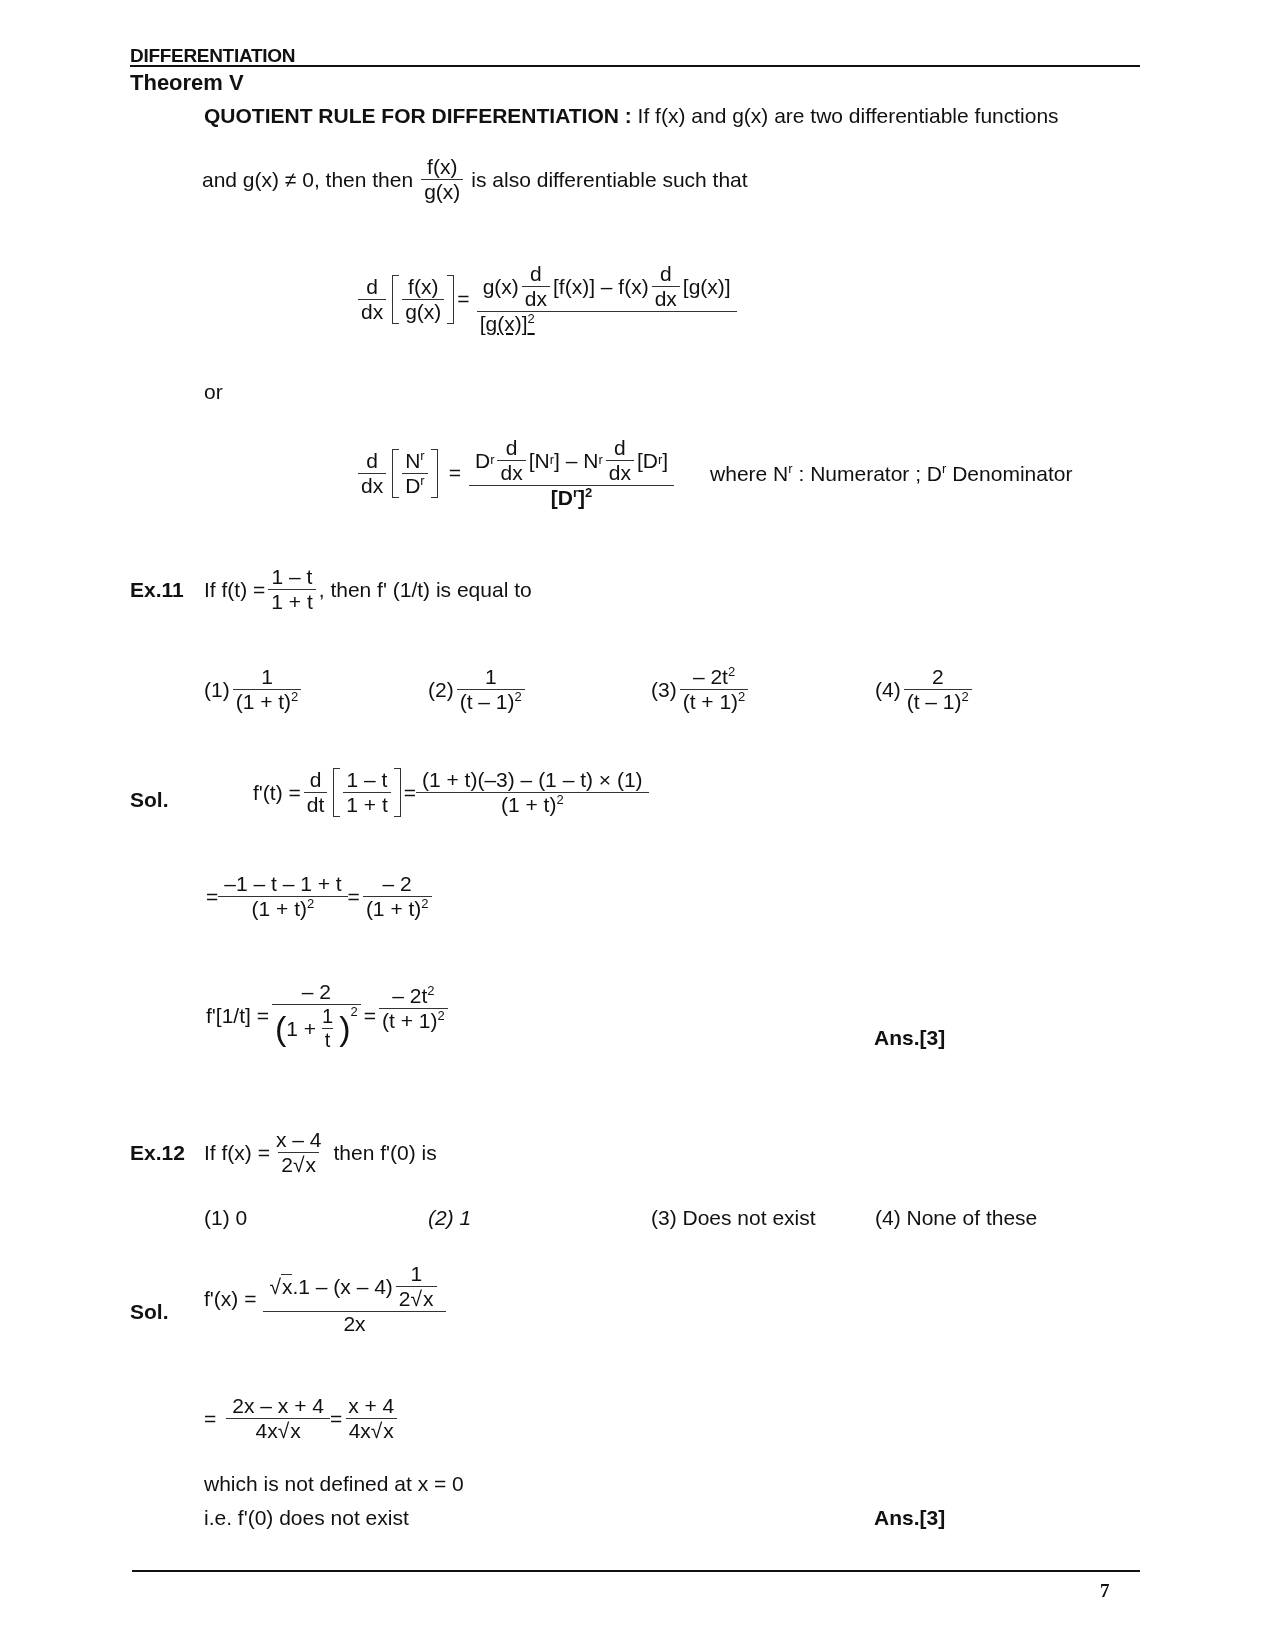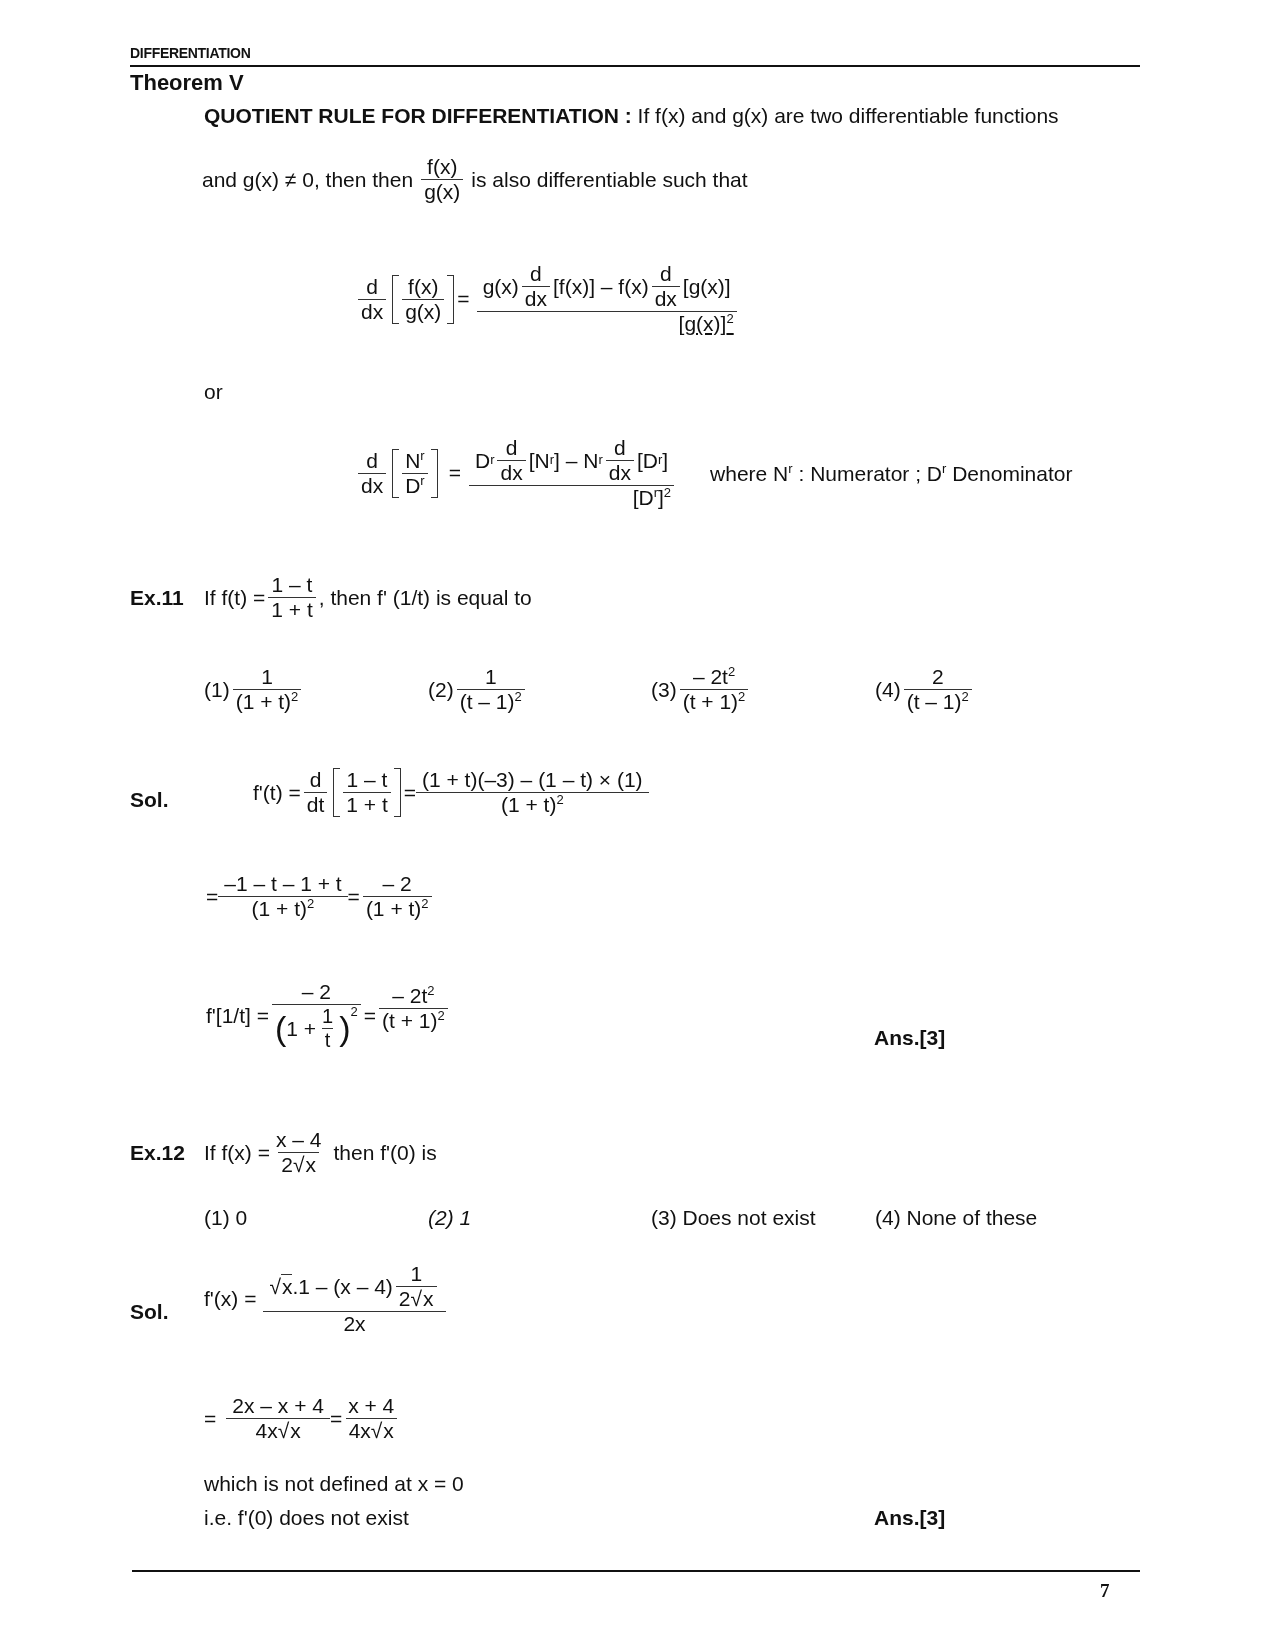"DIFFERENTIATION" .hdr { font-size: 14px -> 19px }
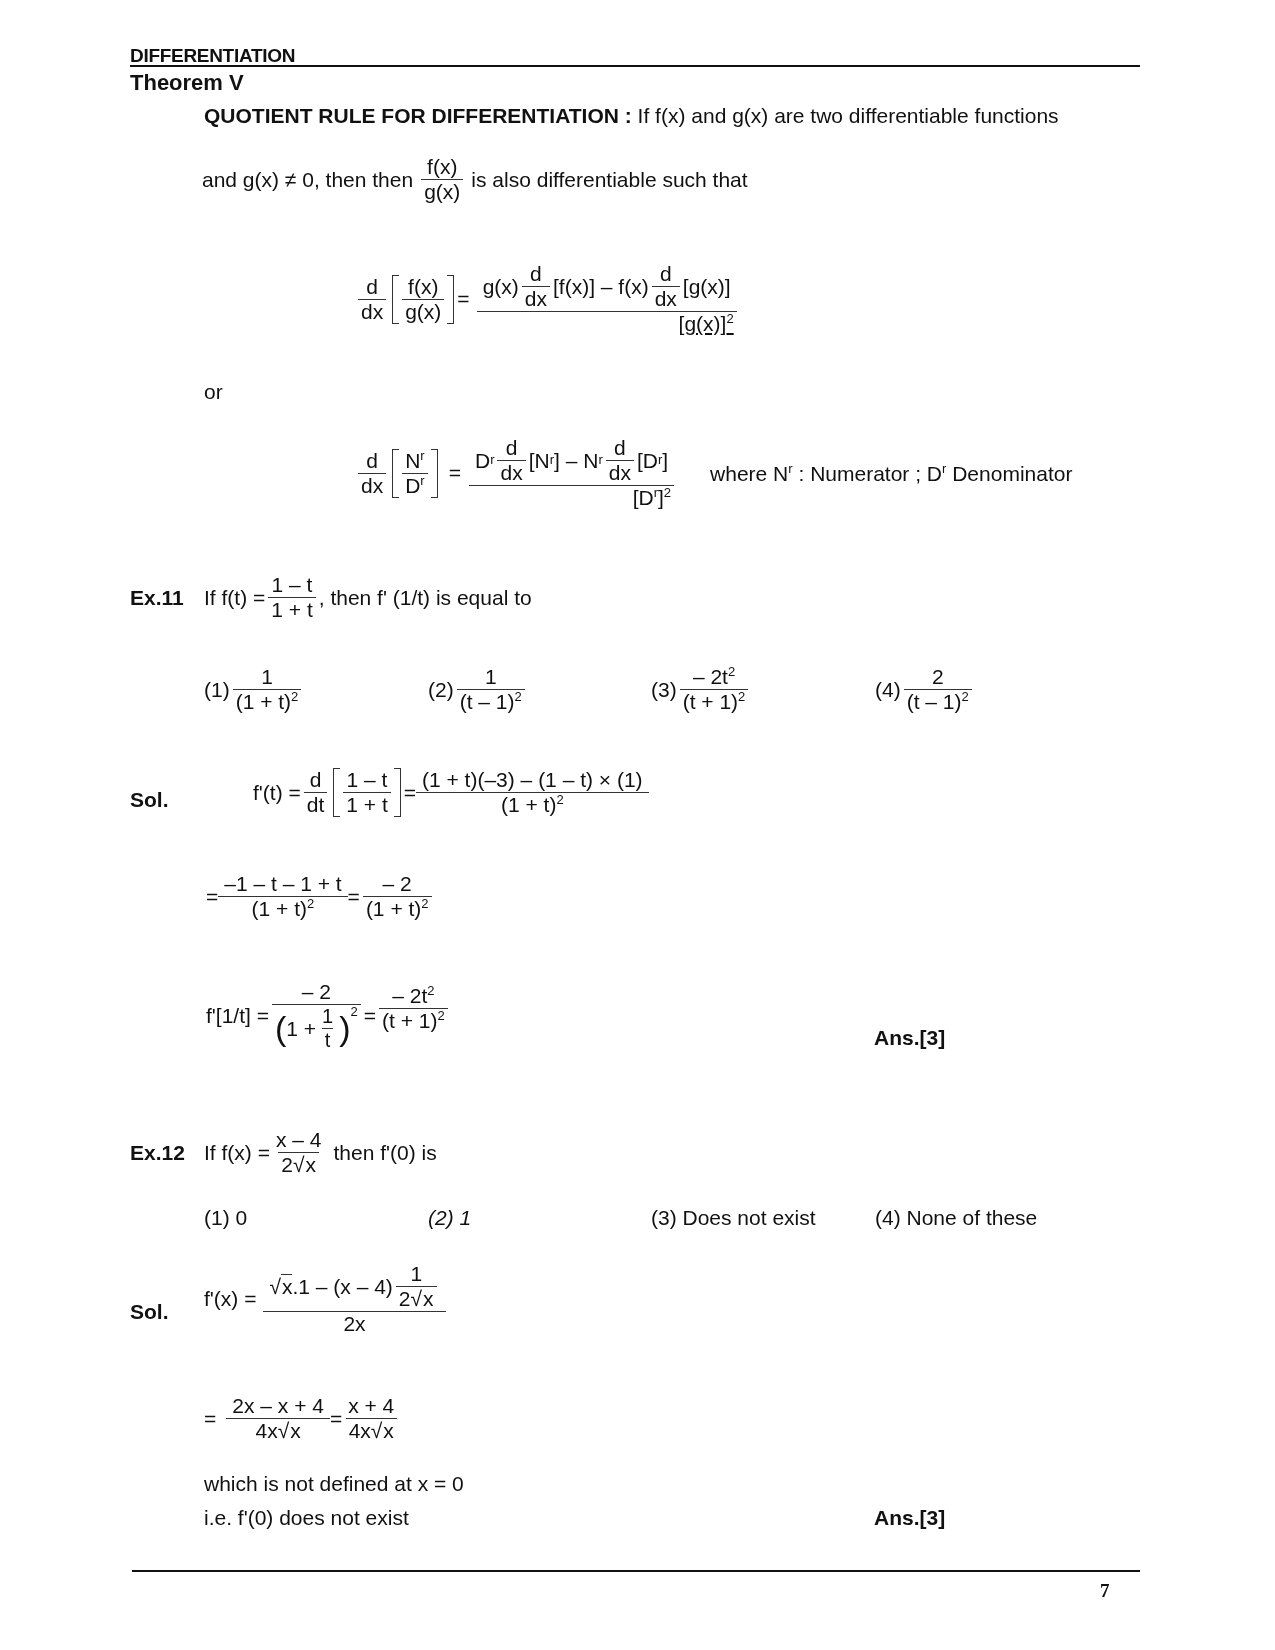"[g(x)]2" span.d { text-align: right -> left }
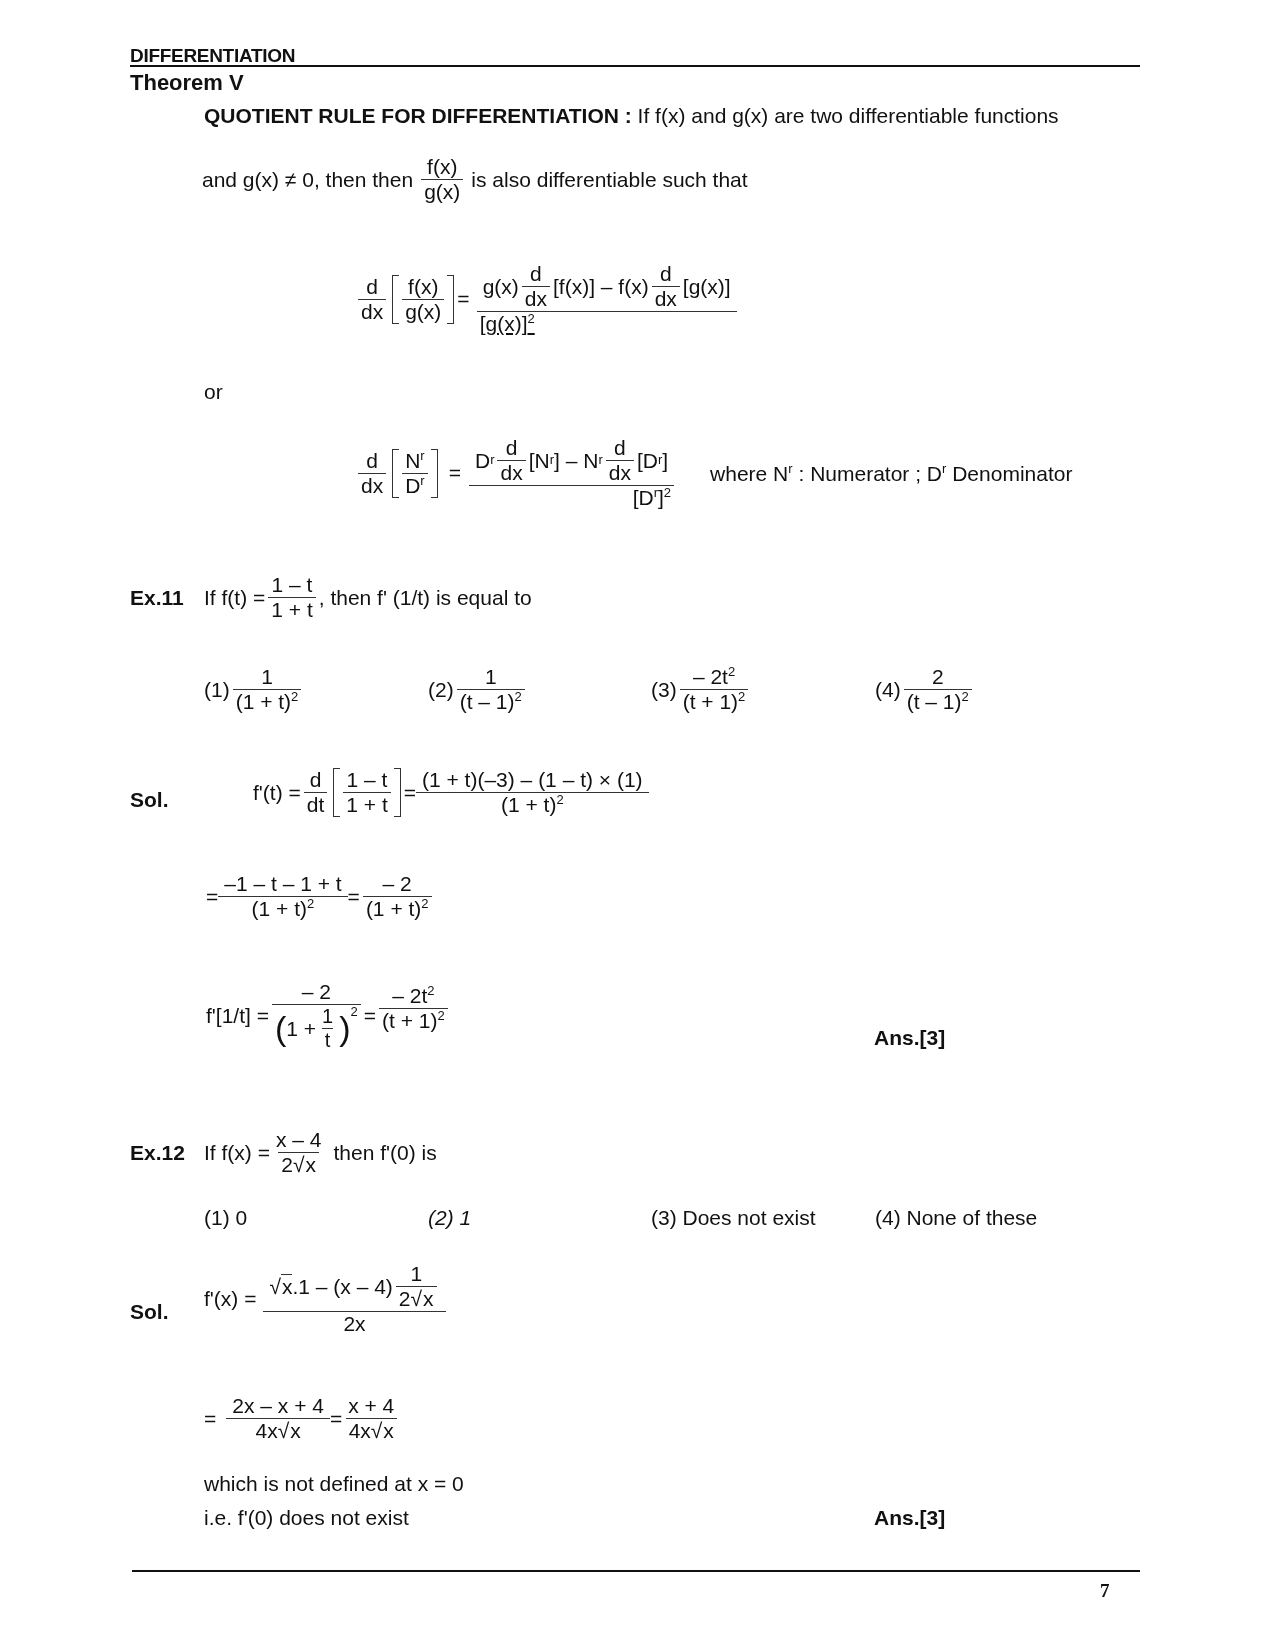"[Dr]2" span.d { font-weight: none -> bold; text-align: right -> center }
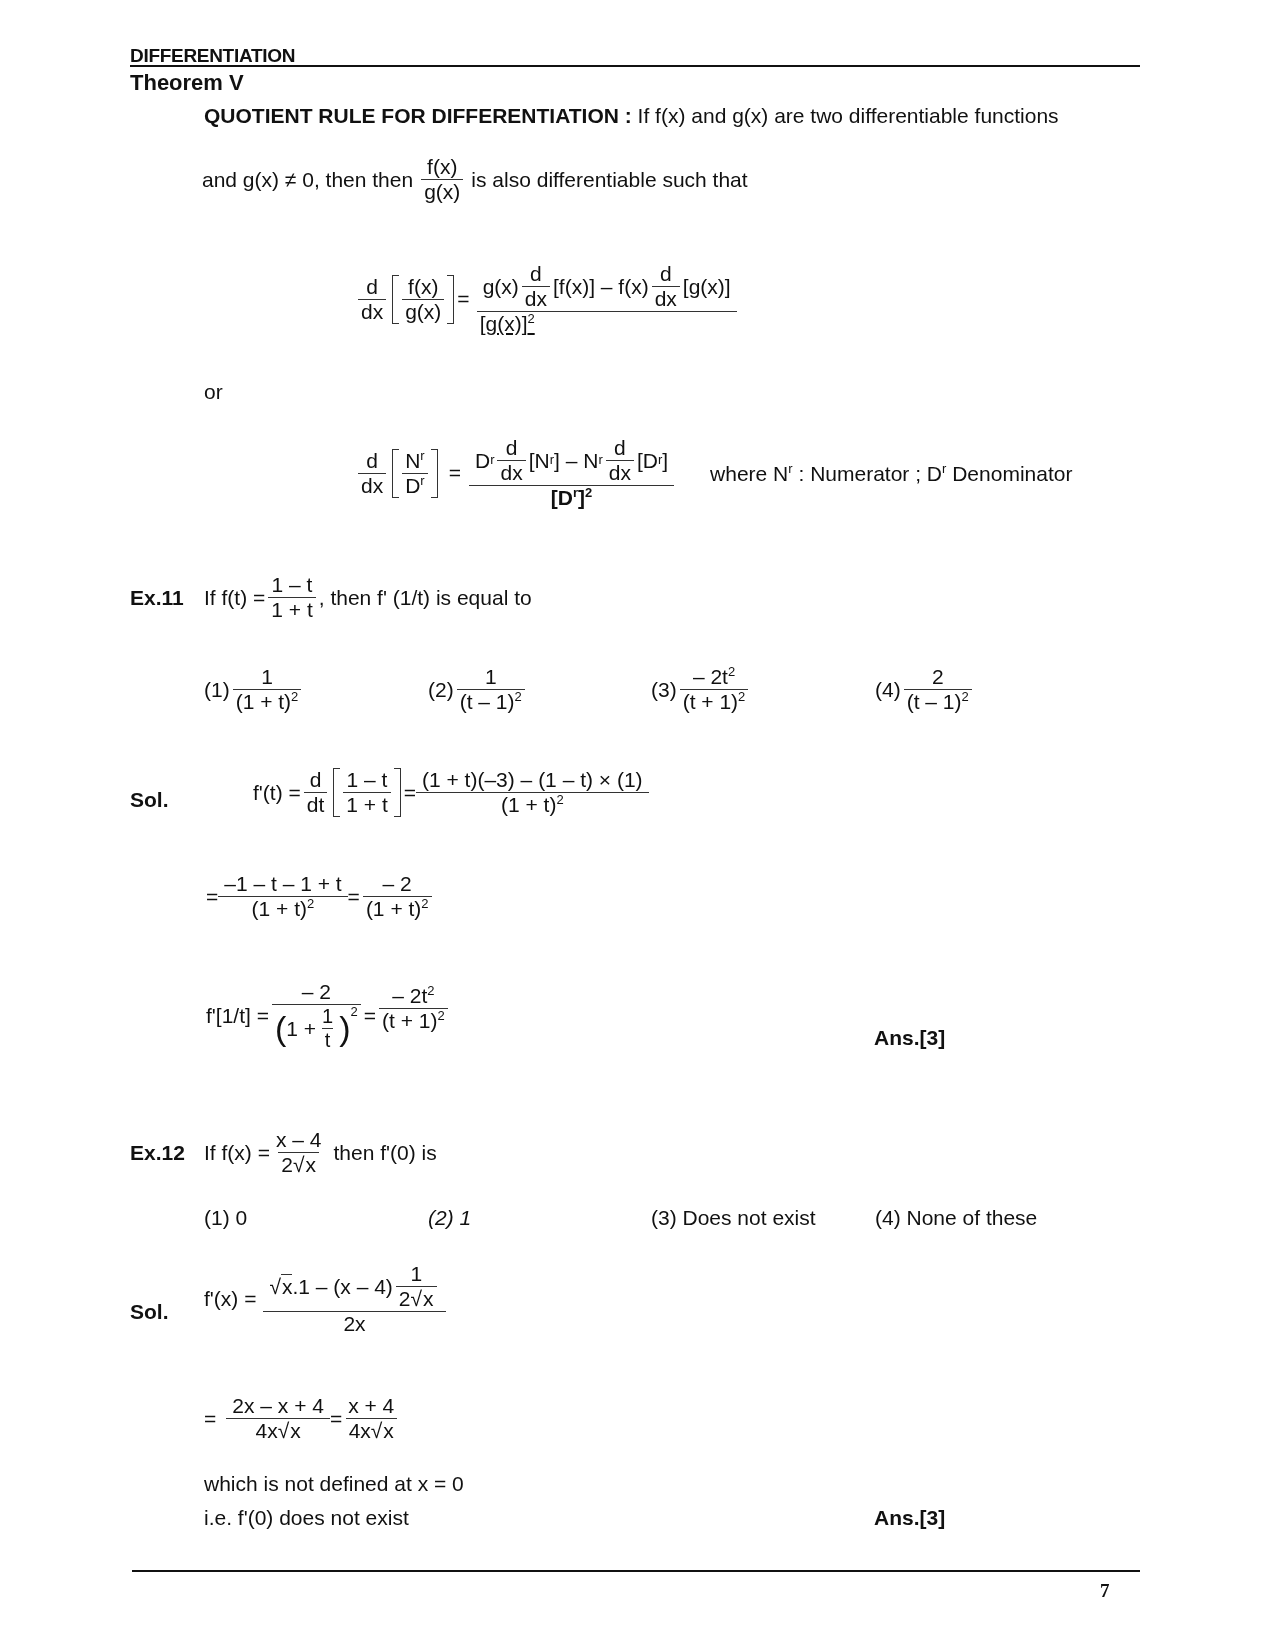"Ex.11" div.abs { margin-top: 8px -> none }
